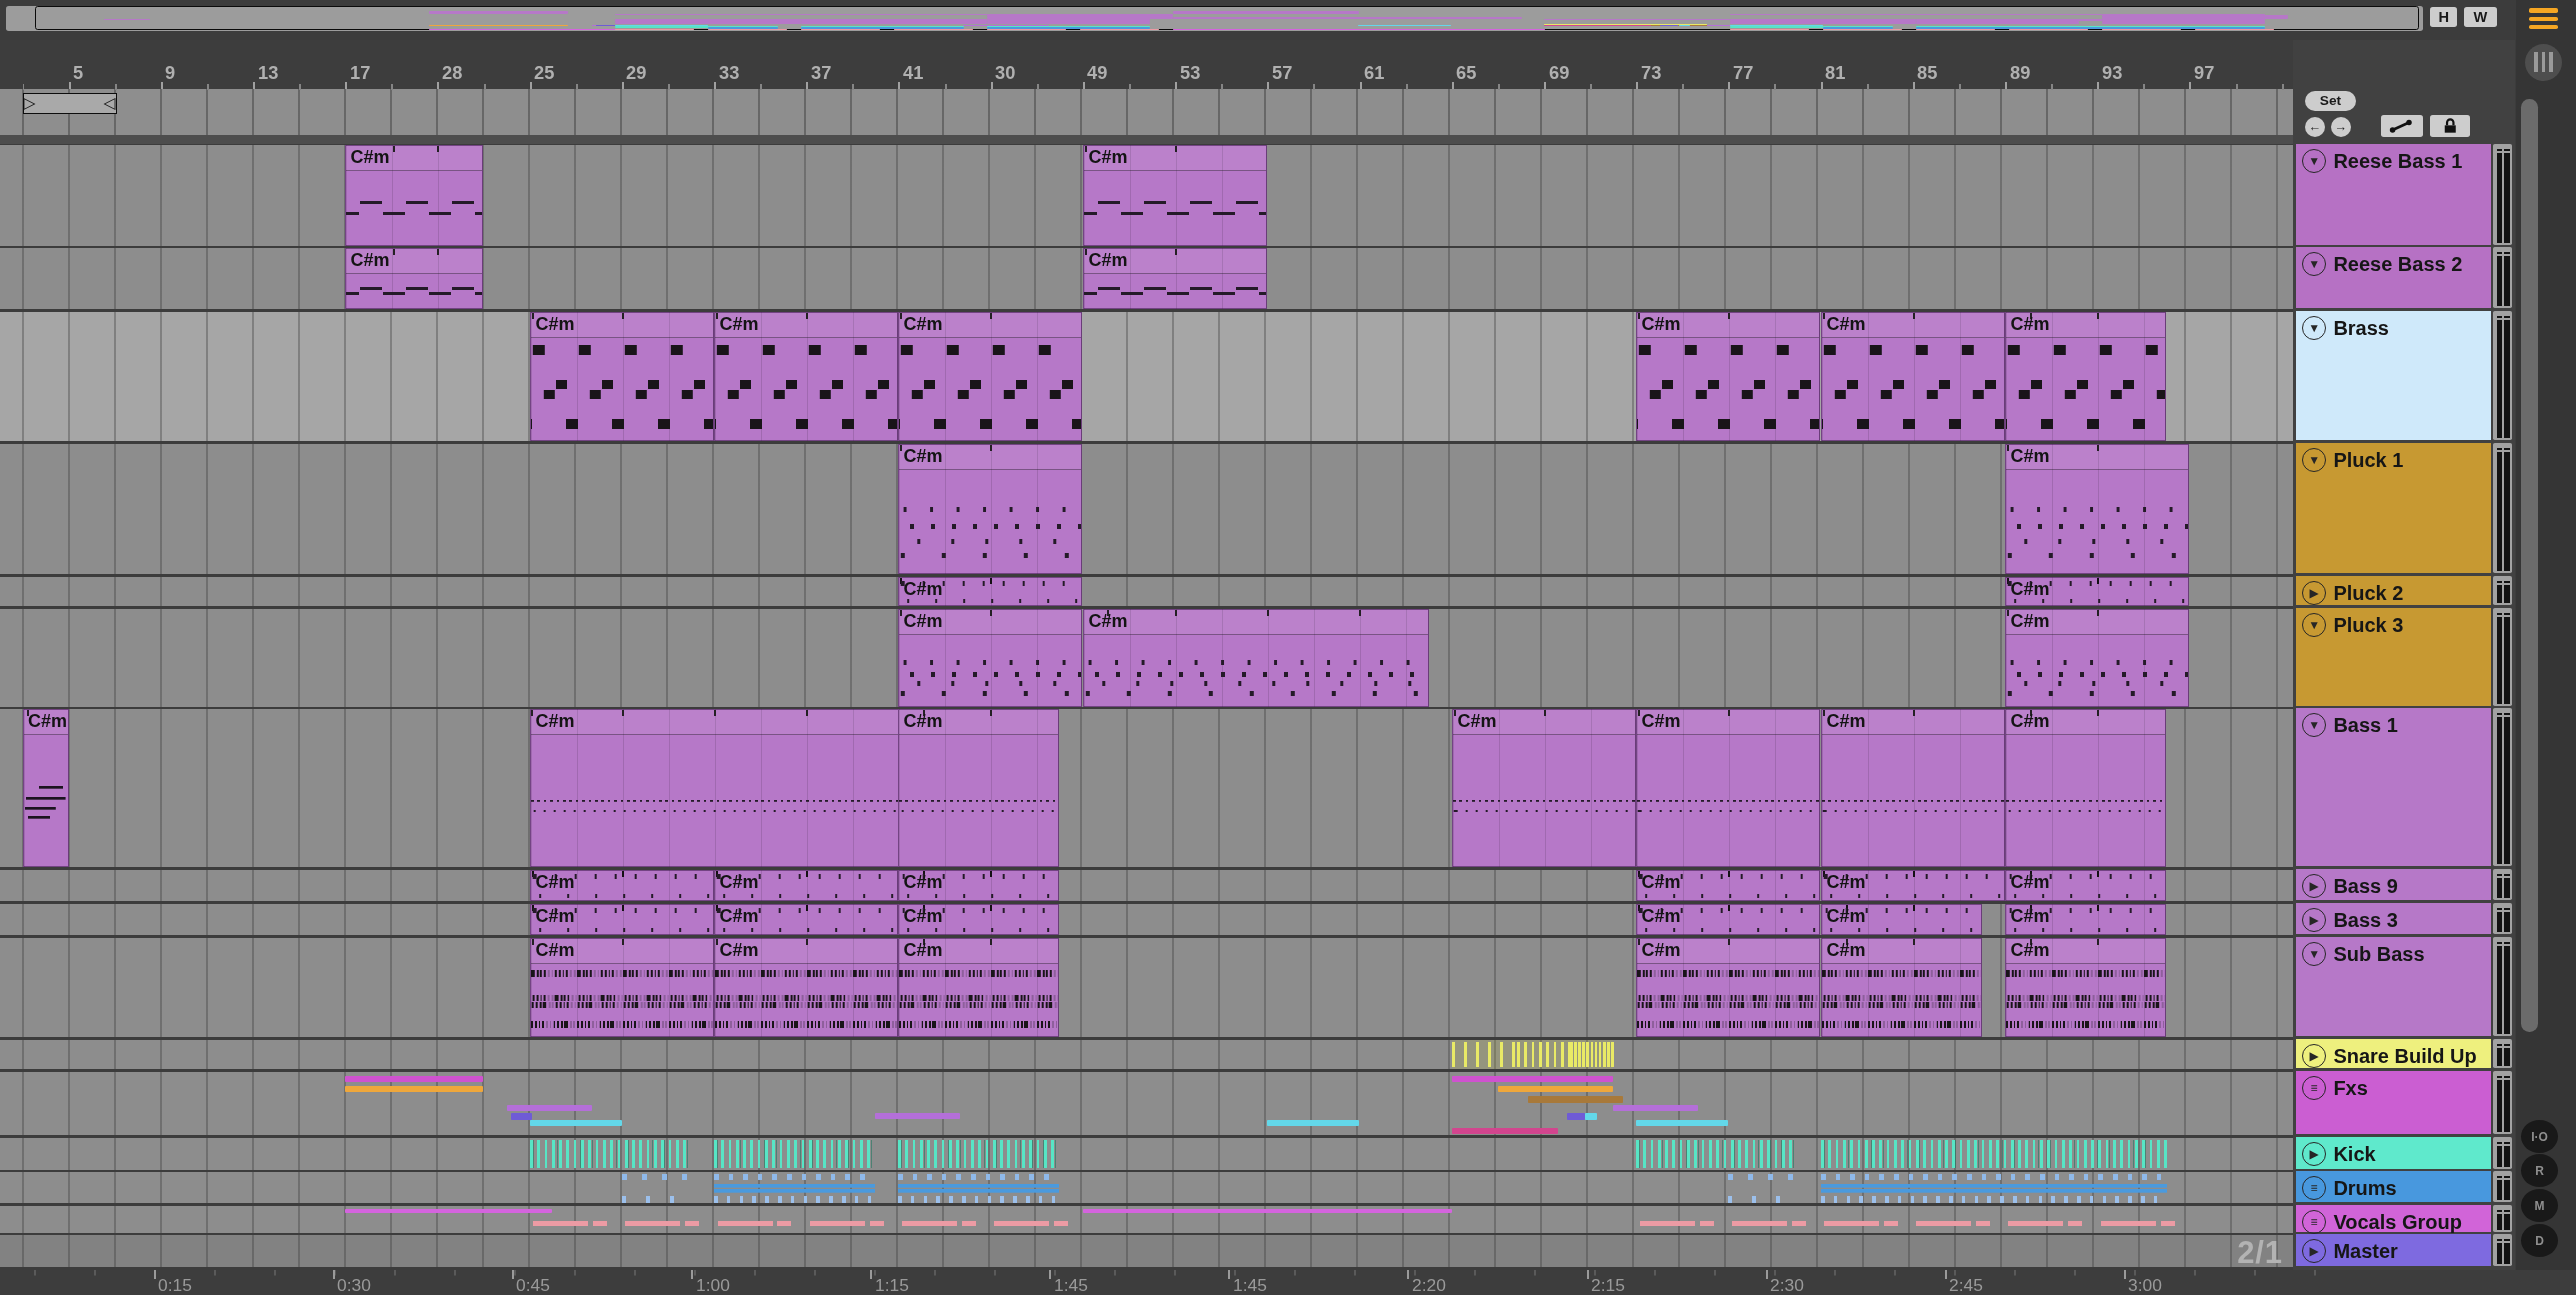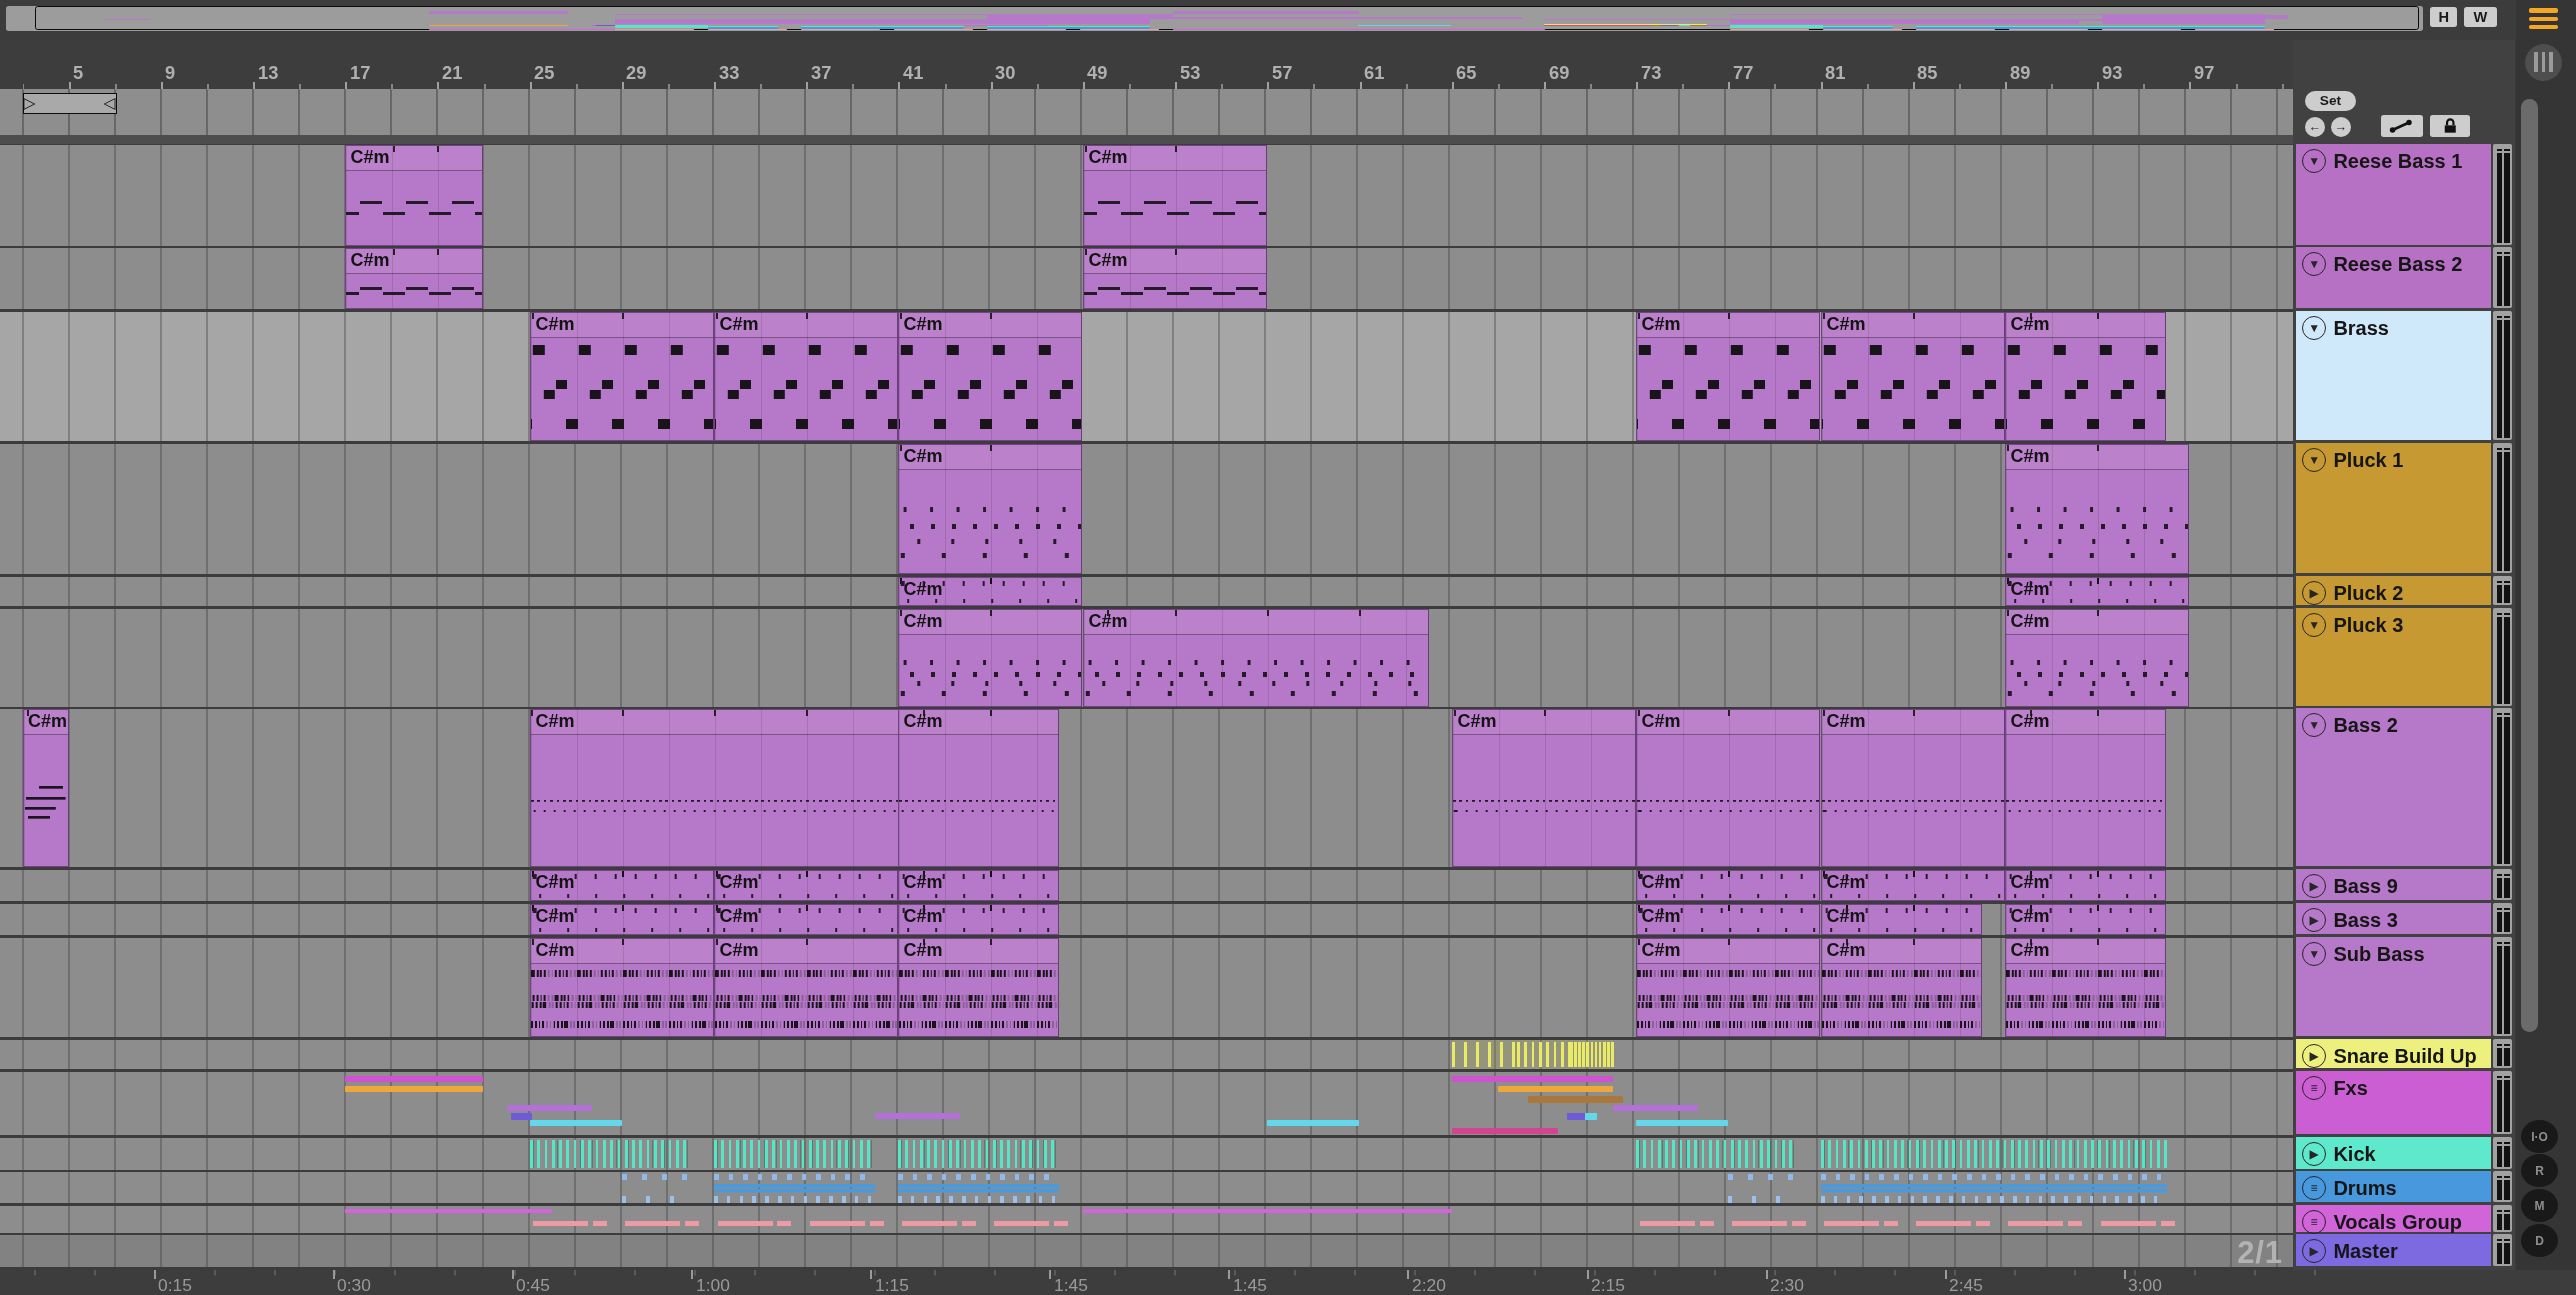"21" div.barnum { text: 21 -> 28 }
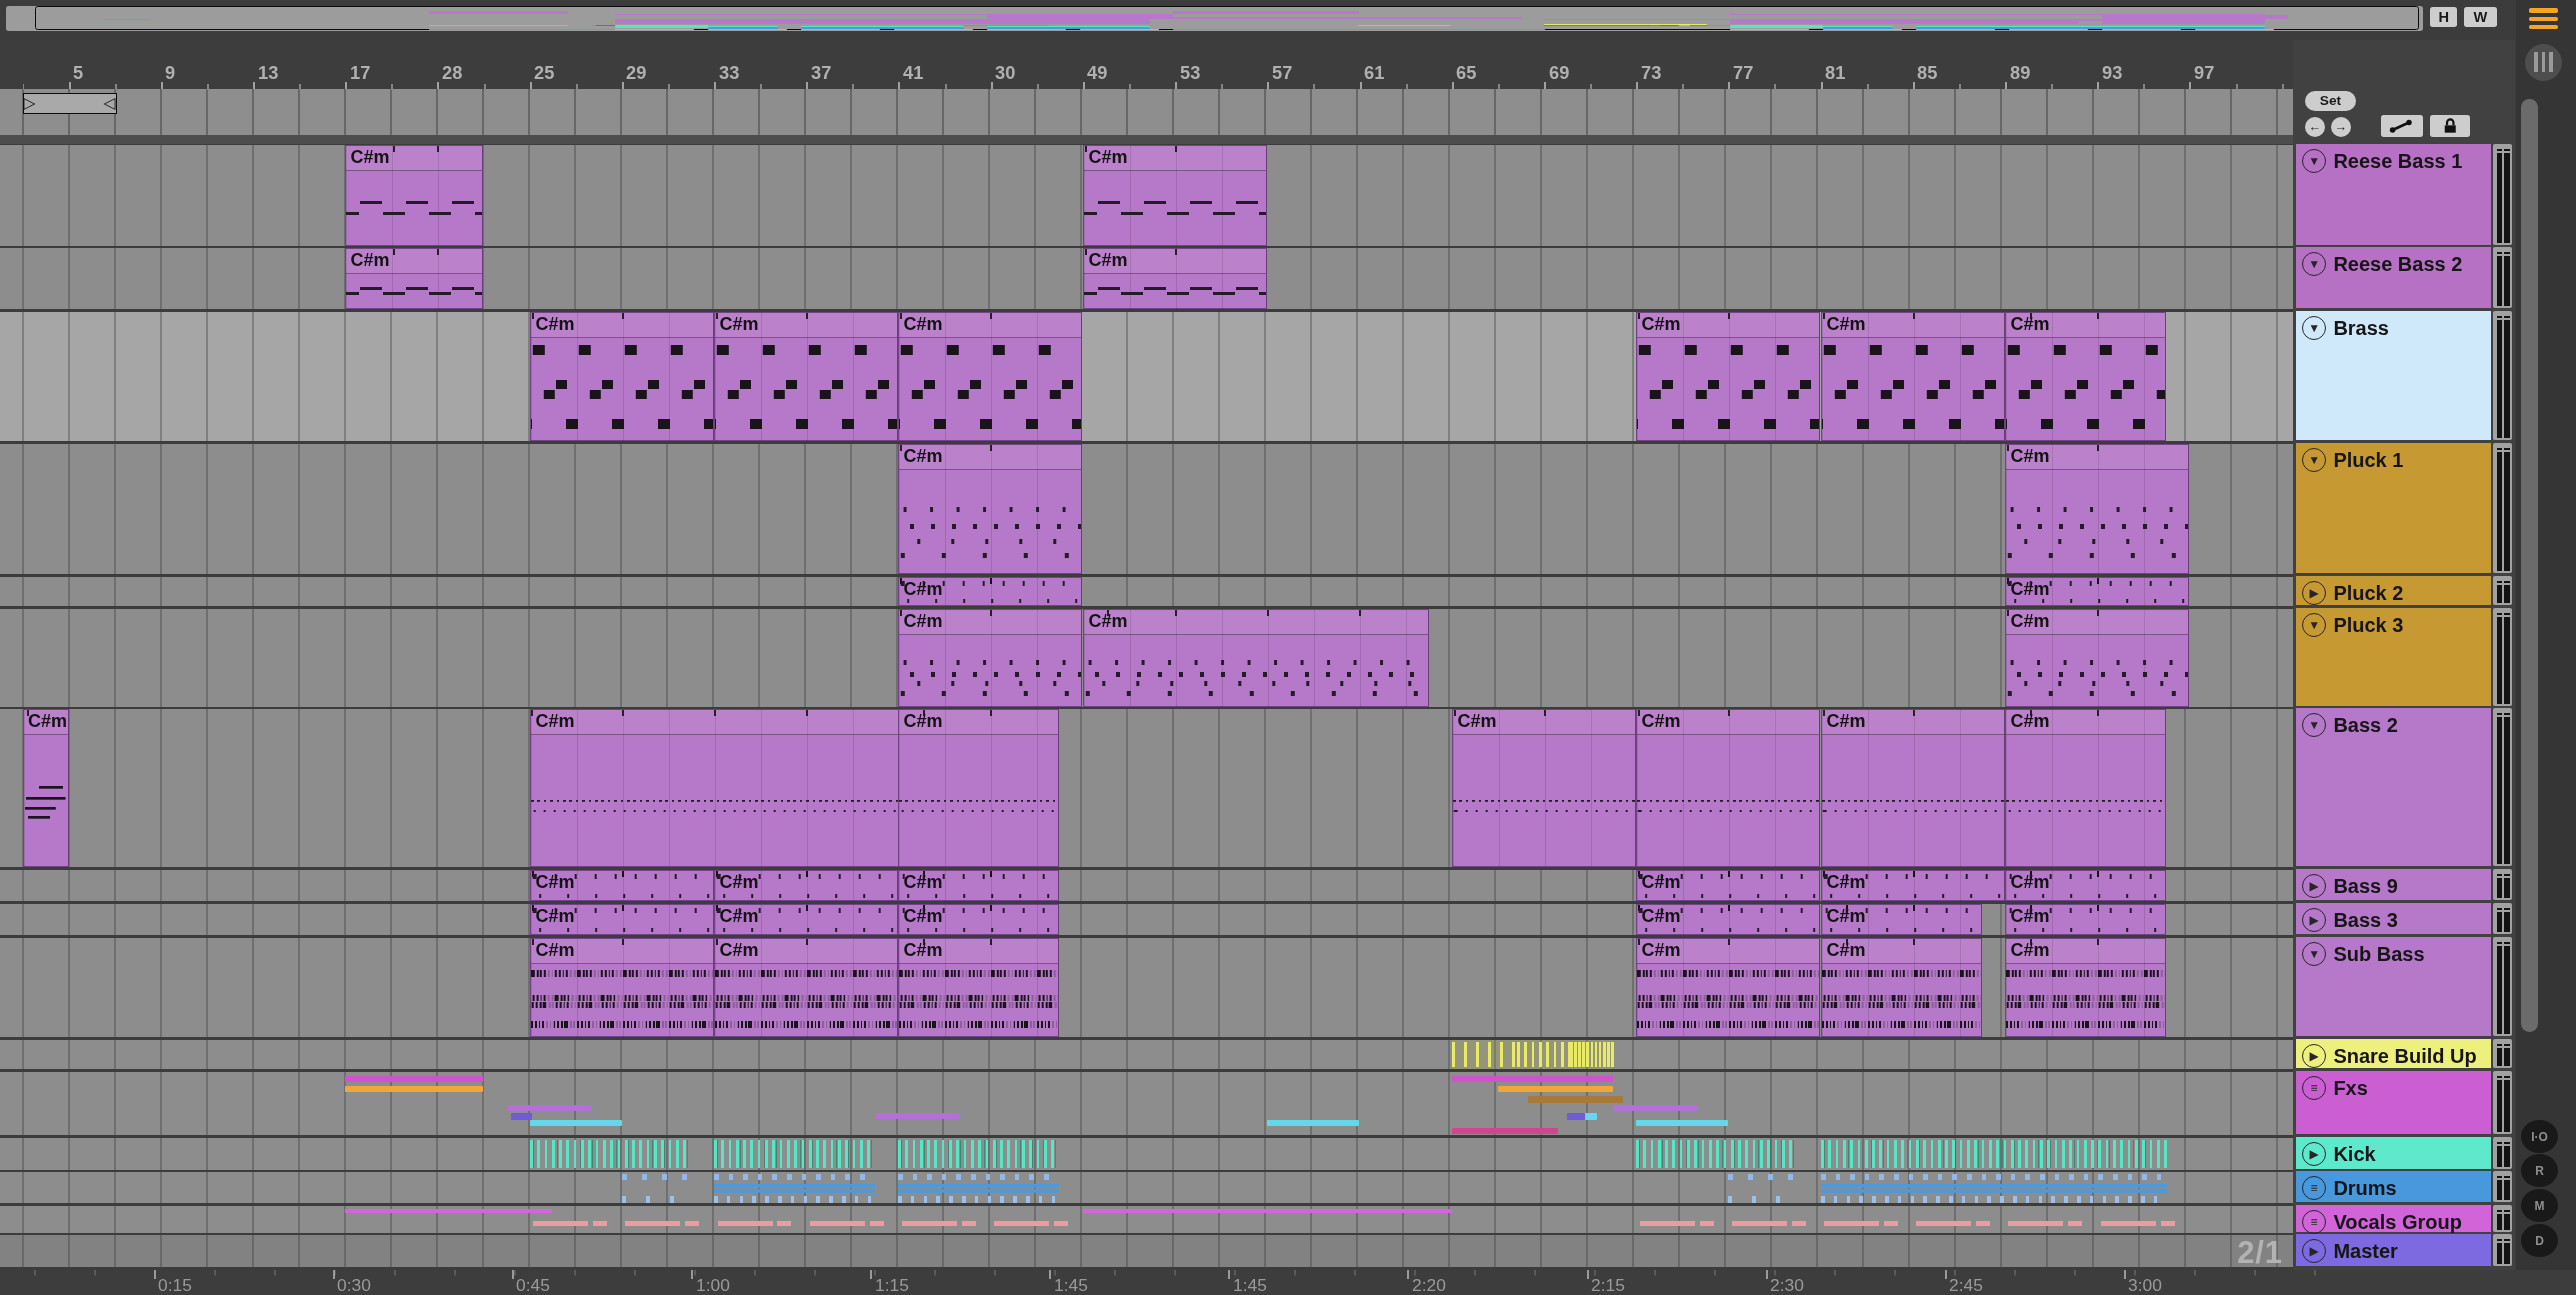"Bass 2" div.hname { text: 2 -> 1 }
